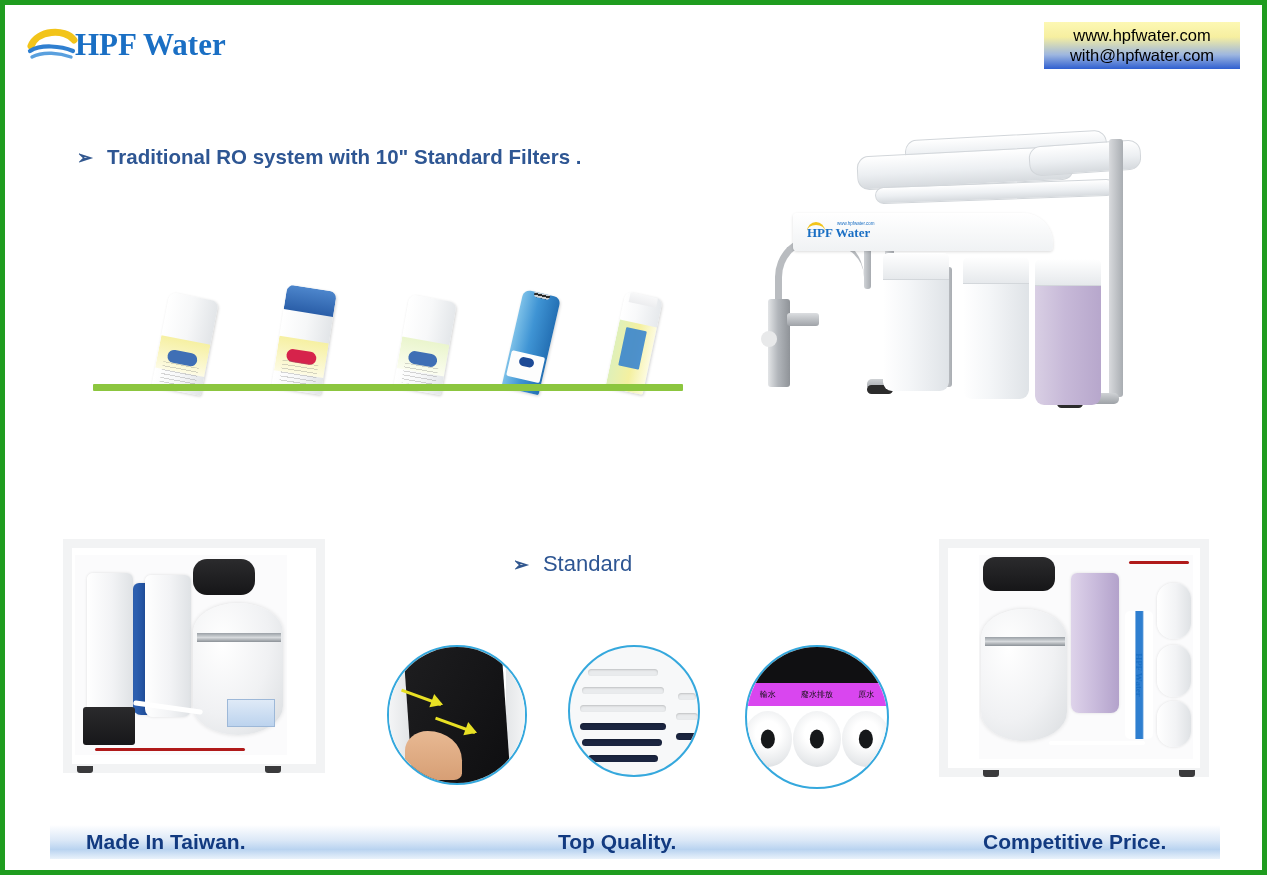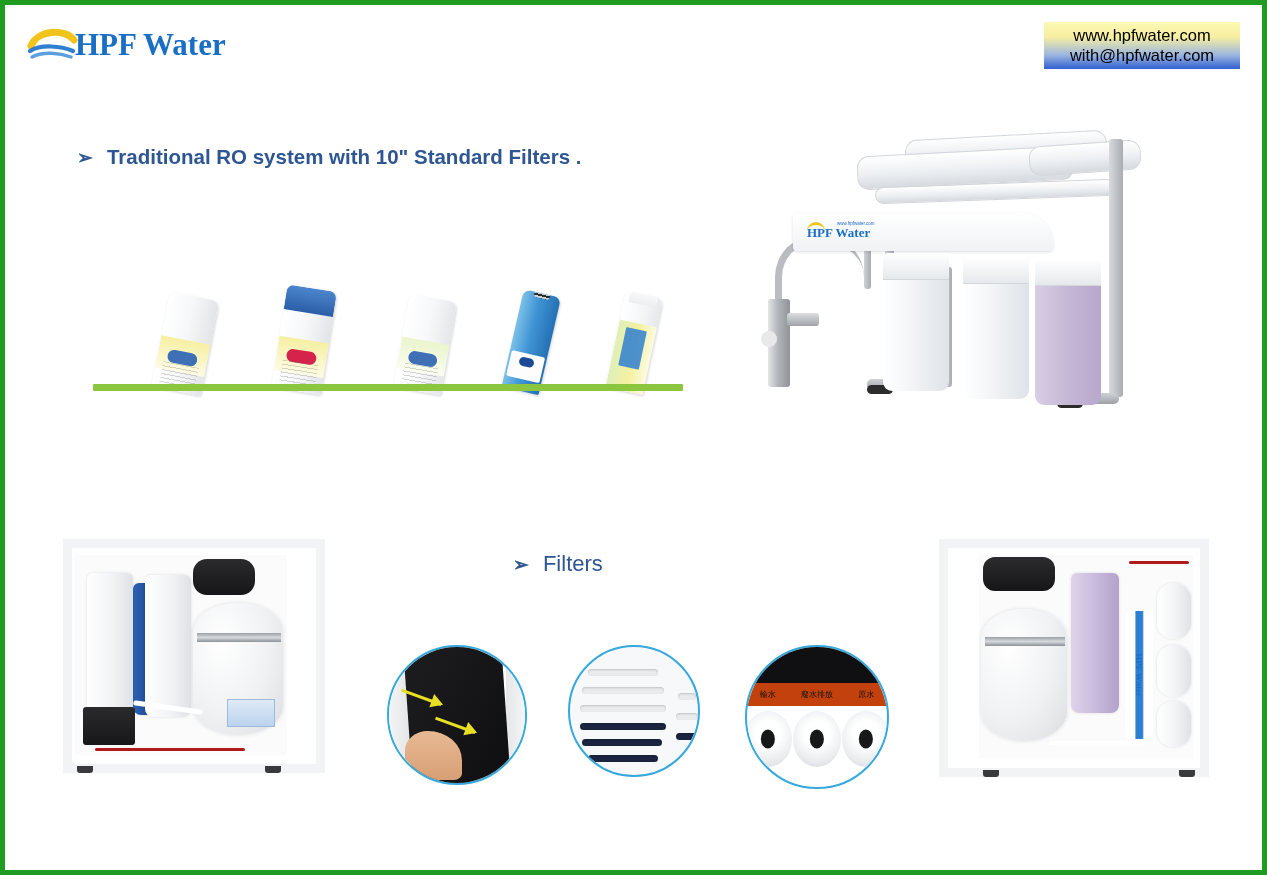"Filters" span.bullet-text { text: Filters -> Standard }
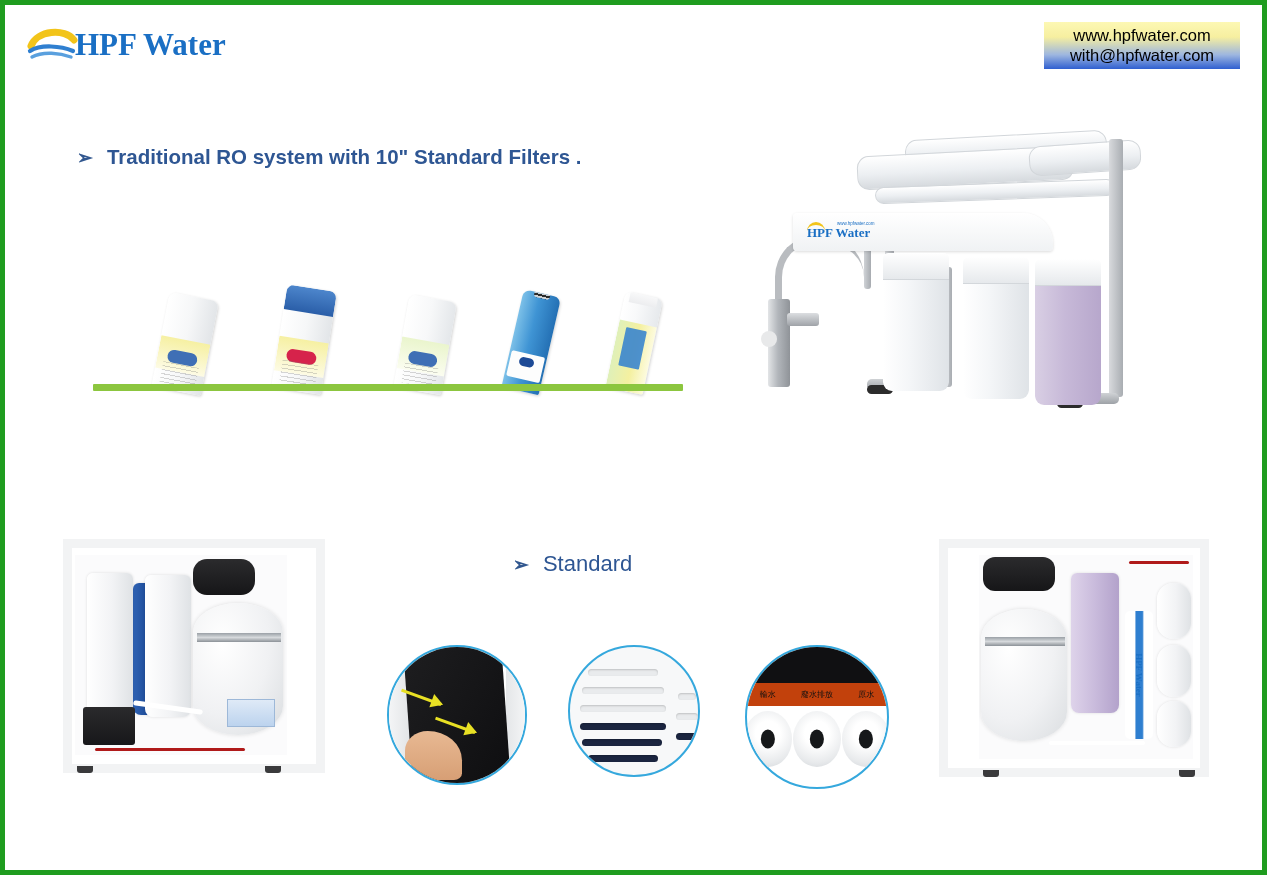"輸水" .dc3-label-row { background: #c2410c -> #d946ef }
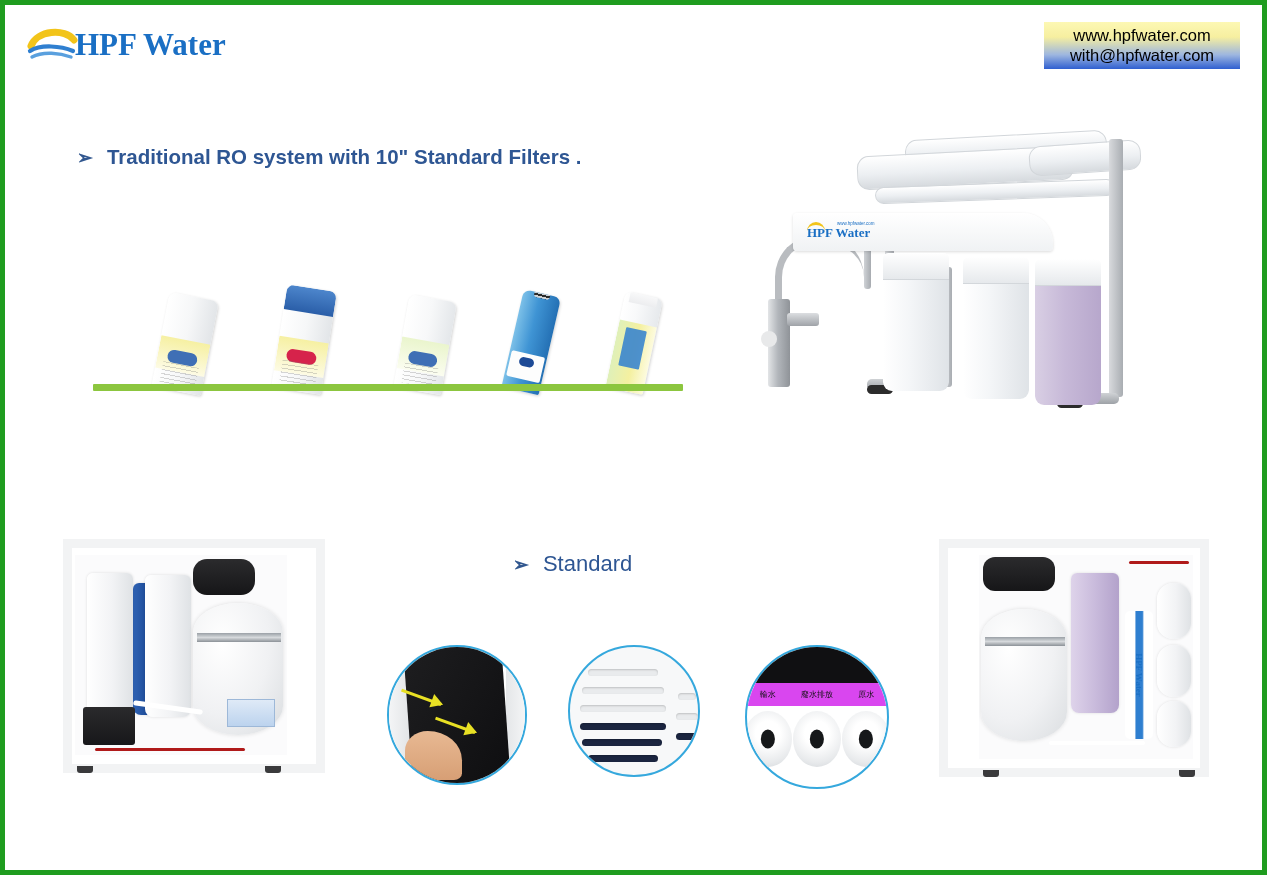"Made In Taiwan." div.banner { html: none -> <div> <span>Made In Taiwan.</span> <span>Top Quality.</span> <span>Competitive Price.</span> </div> }
